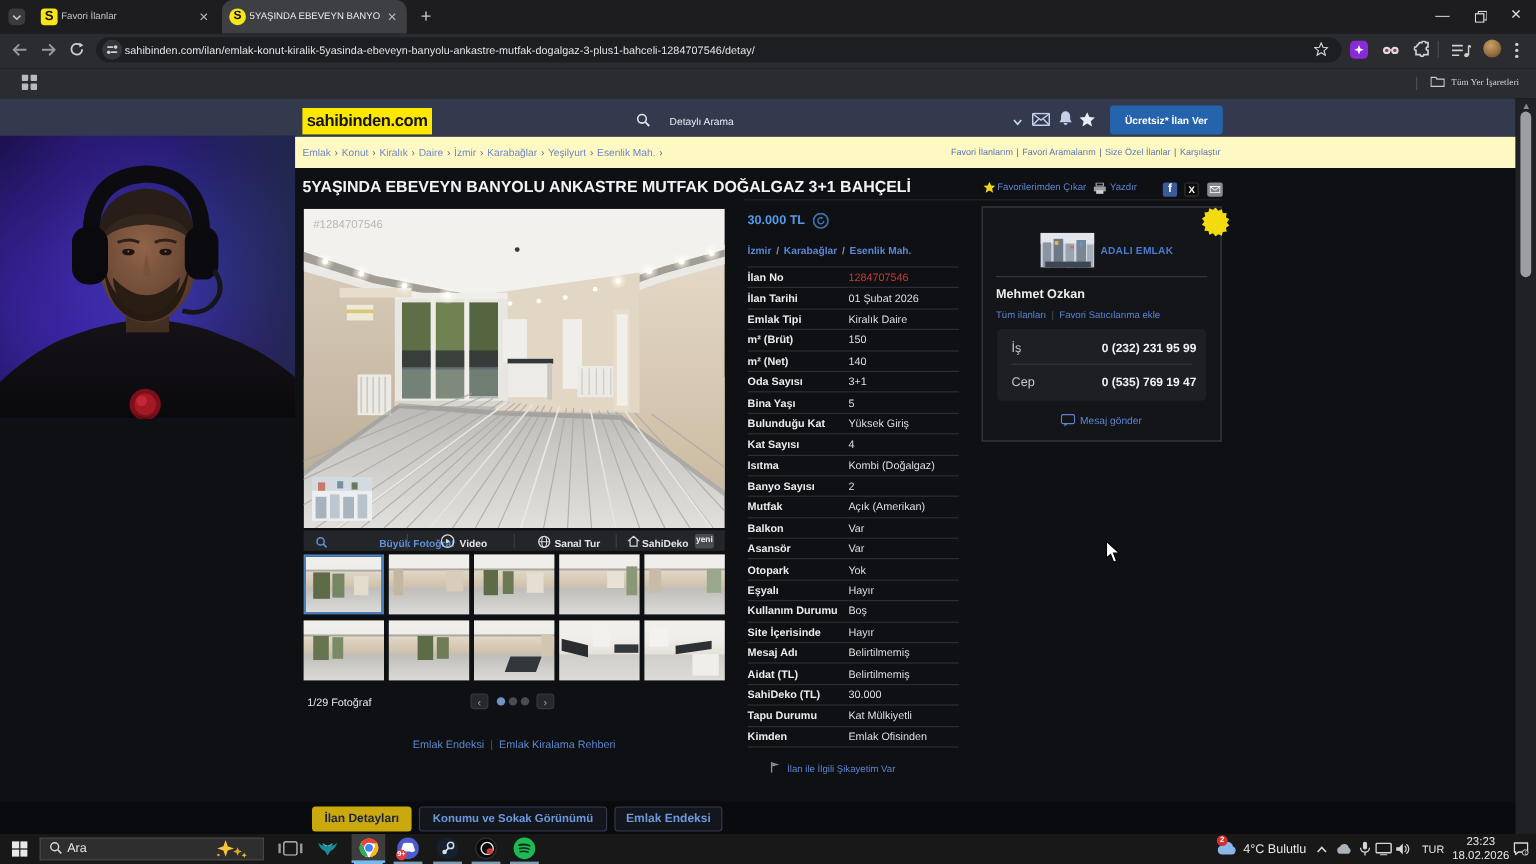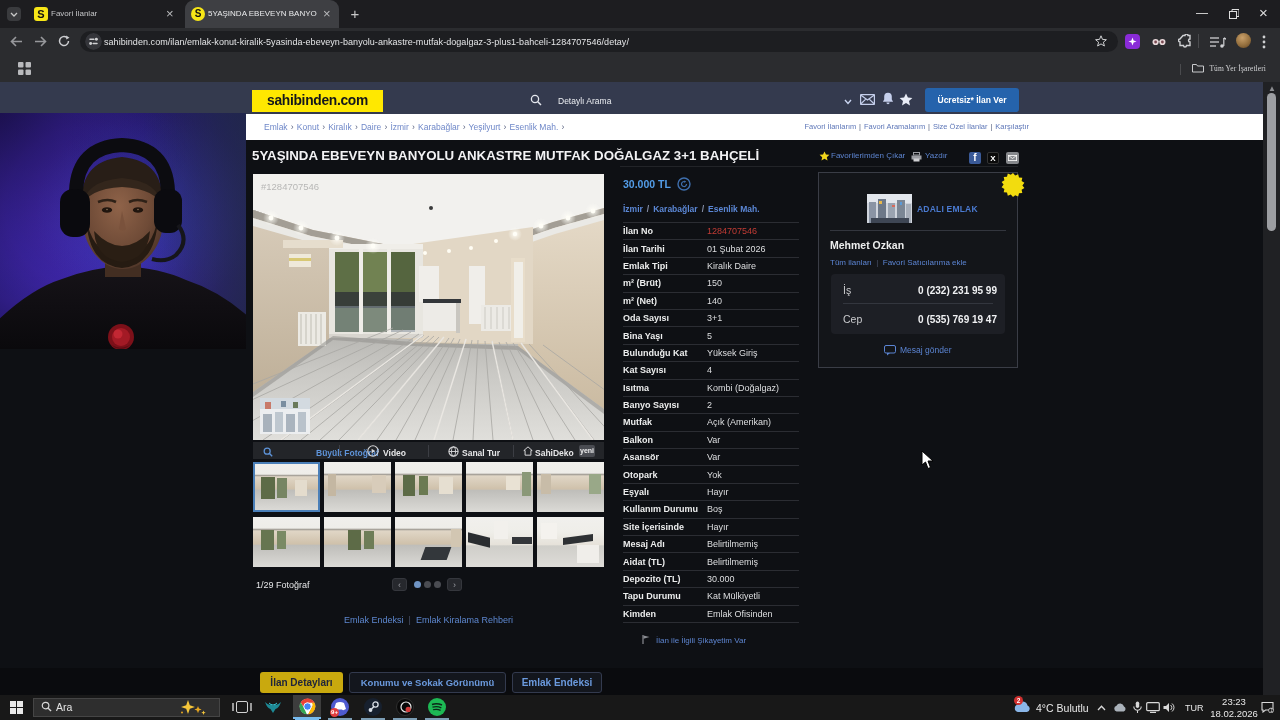"sahibinden.com" .slogo { width: 131px -> 108px }
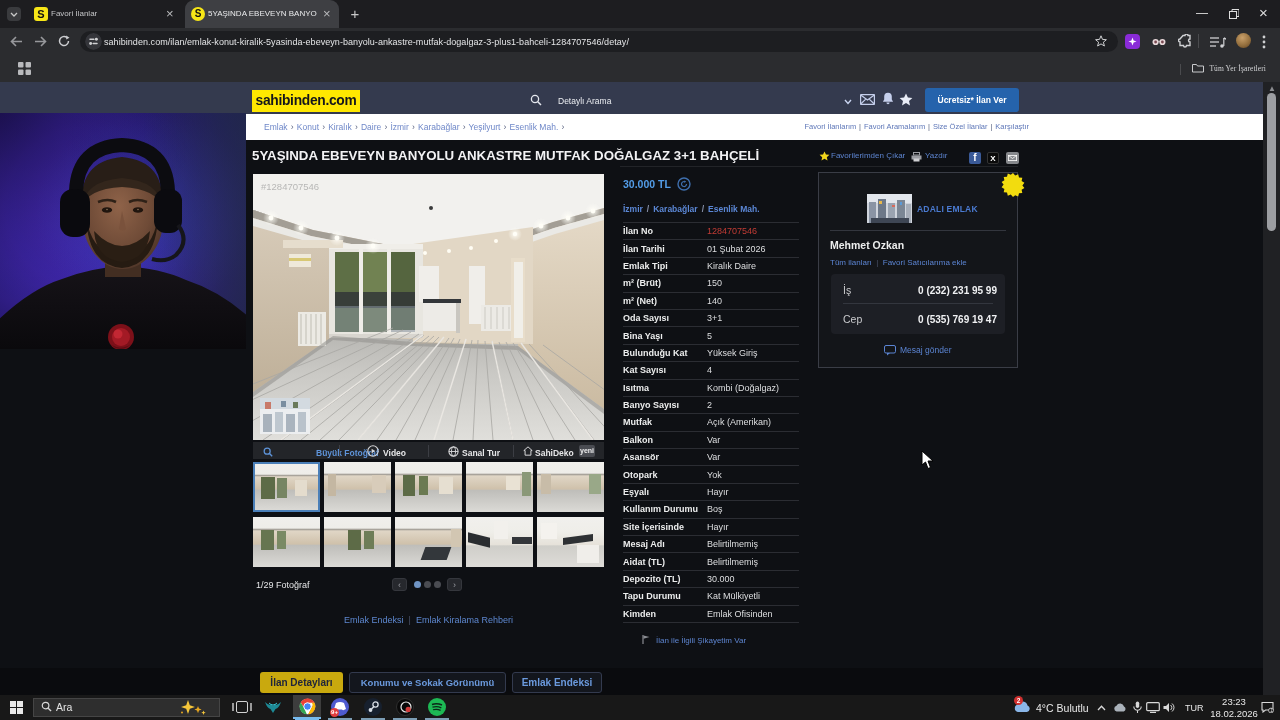"Emlak › Konut › Kiralık" .crumbs { background: #ffffff -> #fef9c3; left: 12px -> 0 }
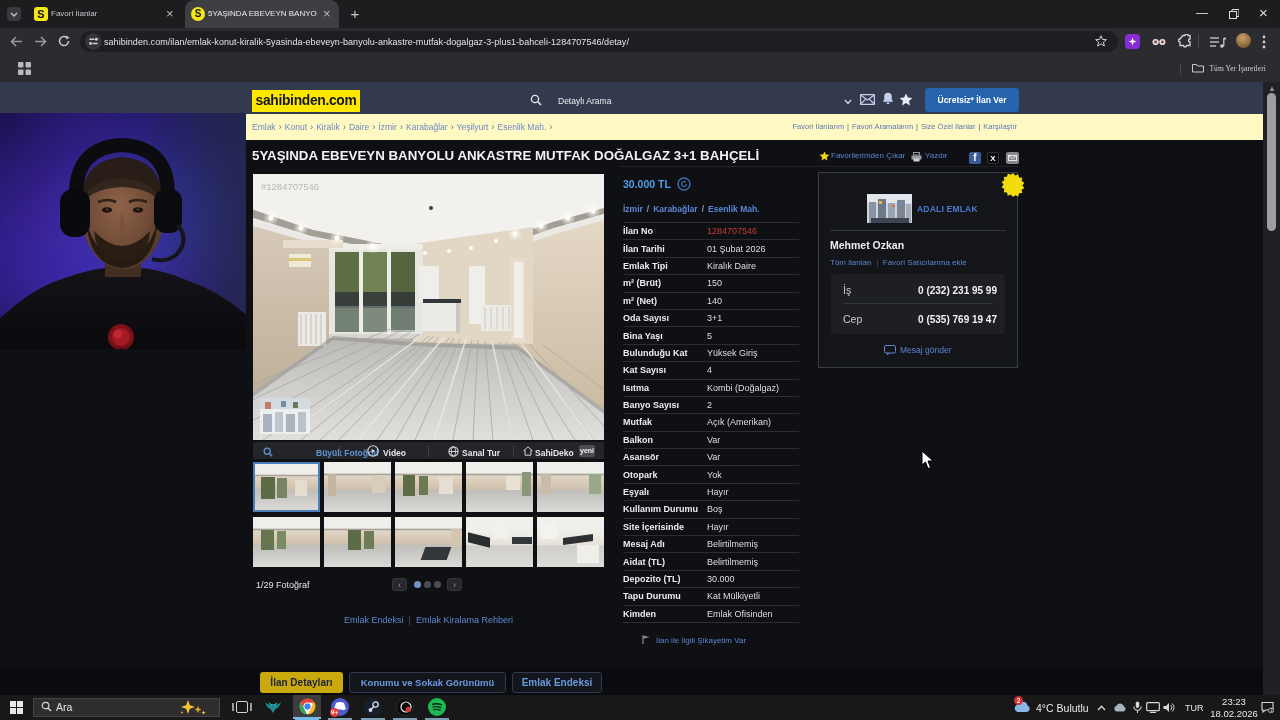"Depozito (TL)" td.l { text: Depozito -> SahiDeko }
